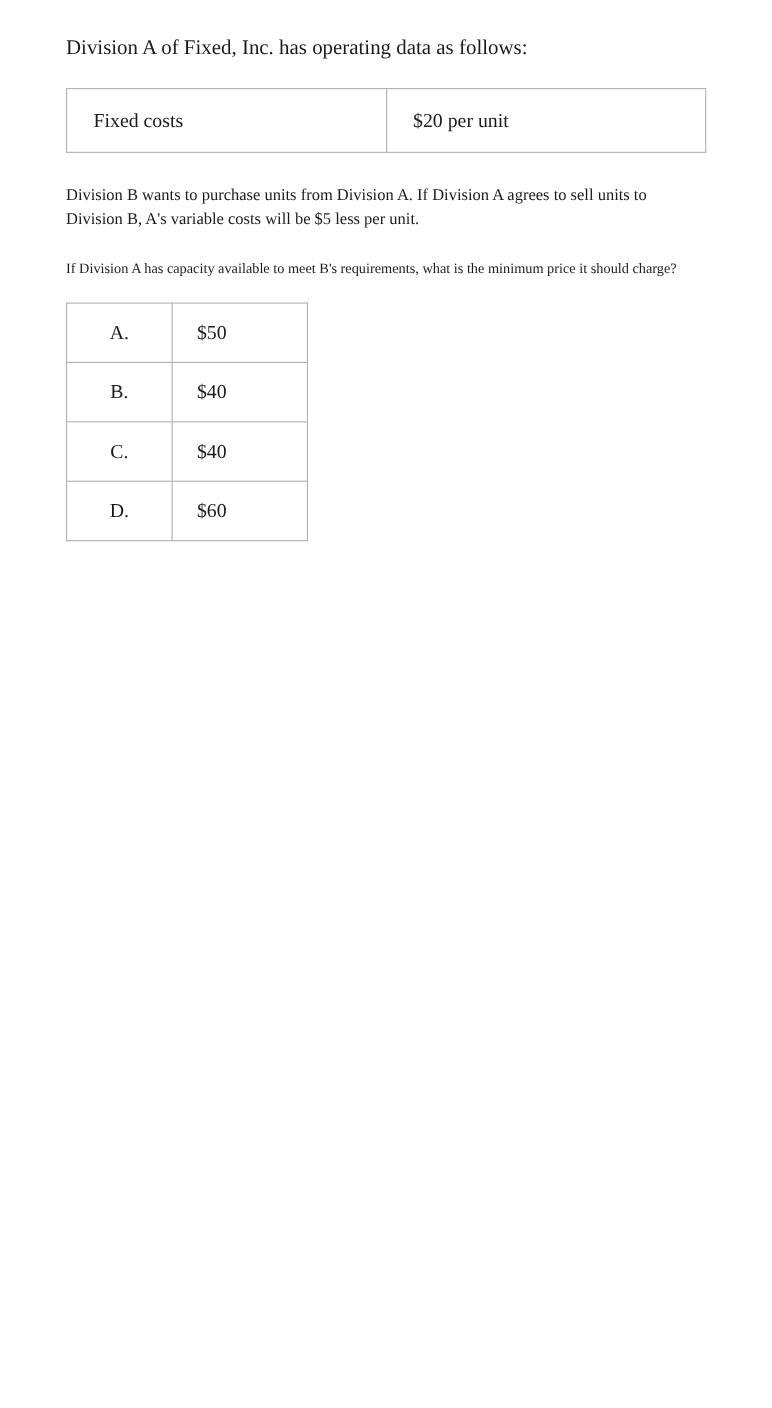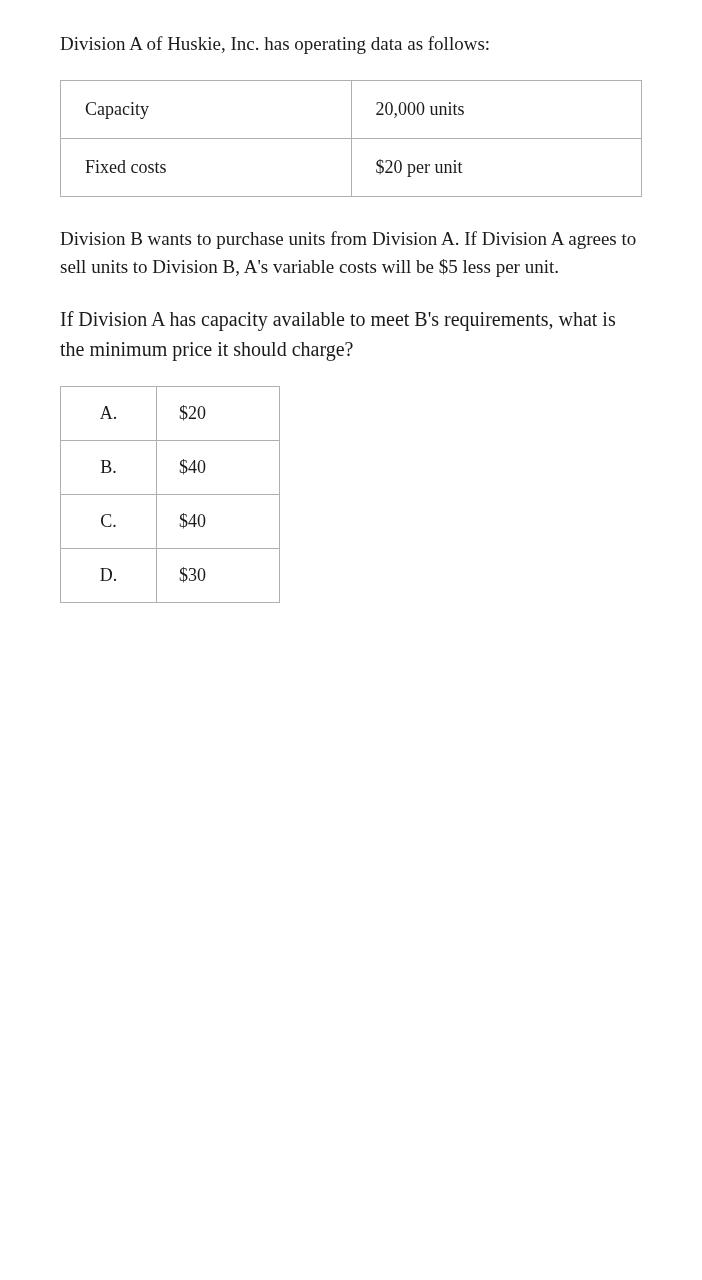"Division A of Huskie, Inc." p.intro-text { text: Huskie -> Fixed }
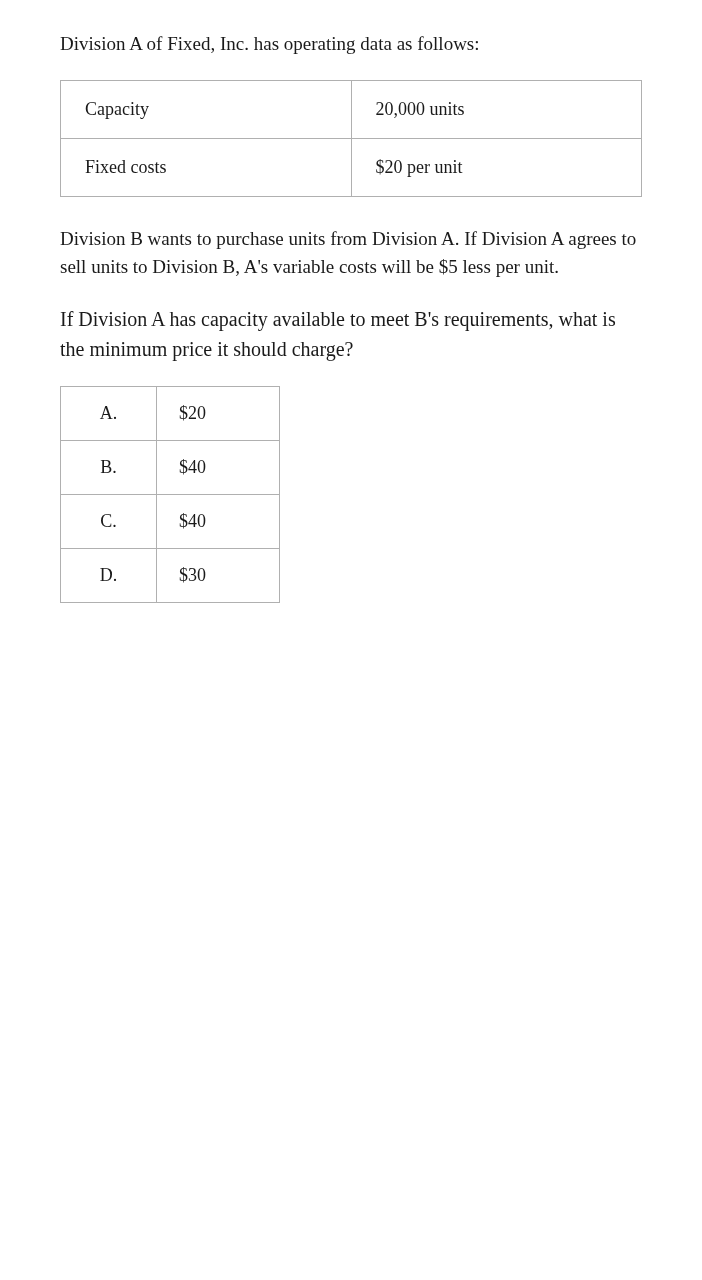"Capacity" tr { html: <tr> <td>Capacity</td> <td>20,000 units</td> </tr> -> none }
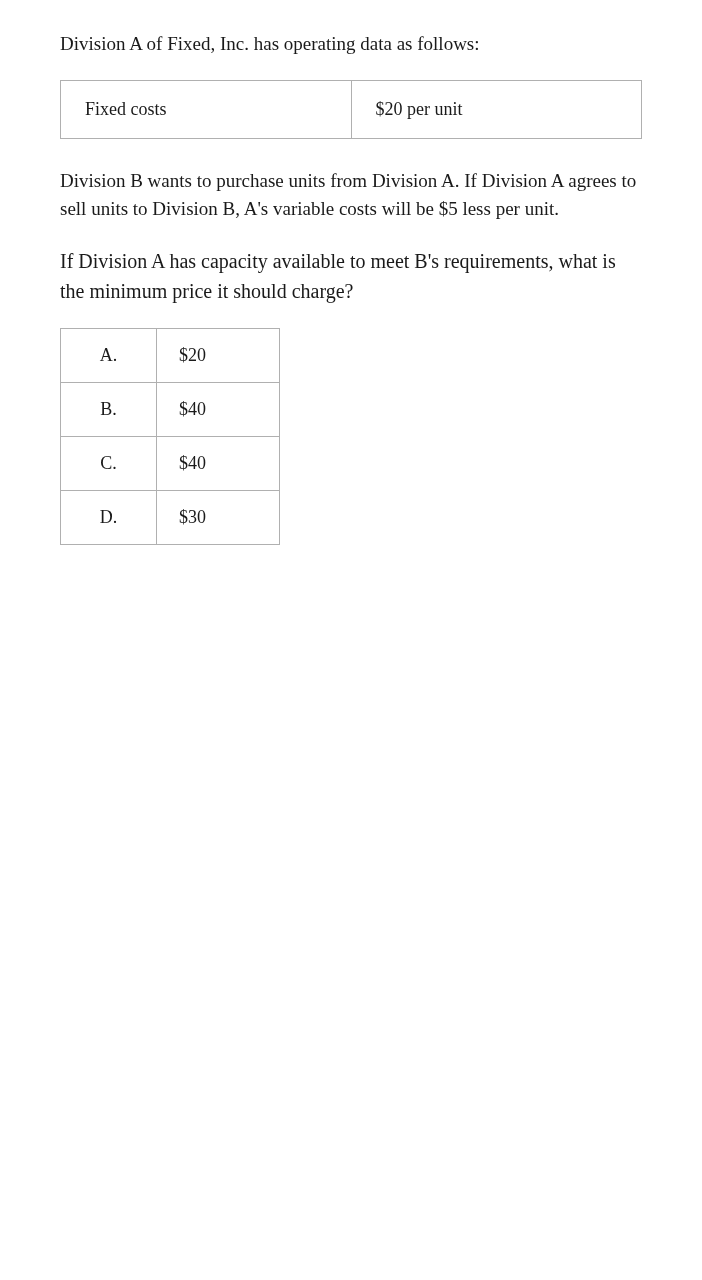"Division B wants to purchase" .body-text { font-size: 19px -> 15px }
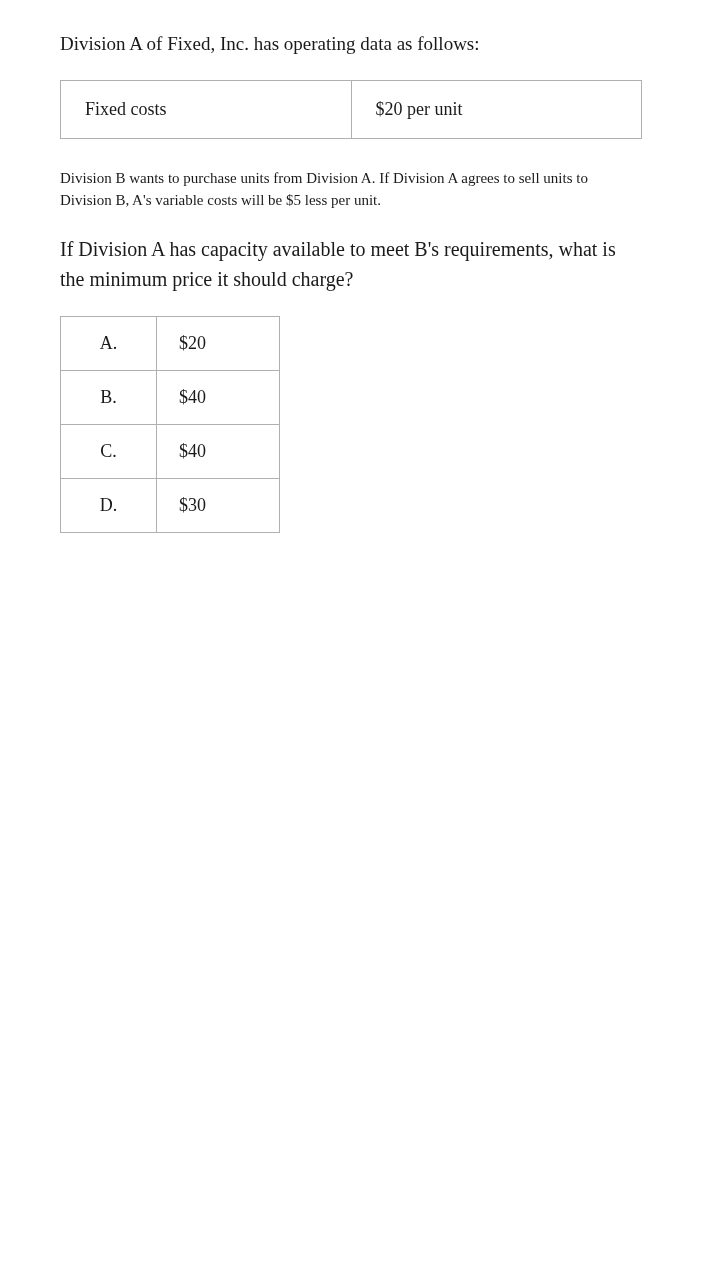"If Division A has capacity" .question-text { font-size: 20px -> 13px }
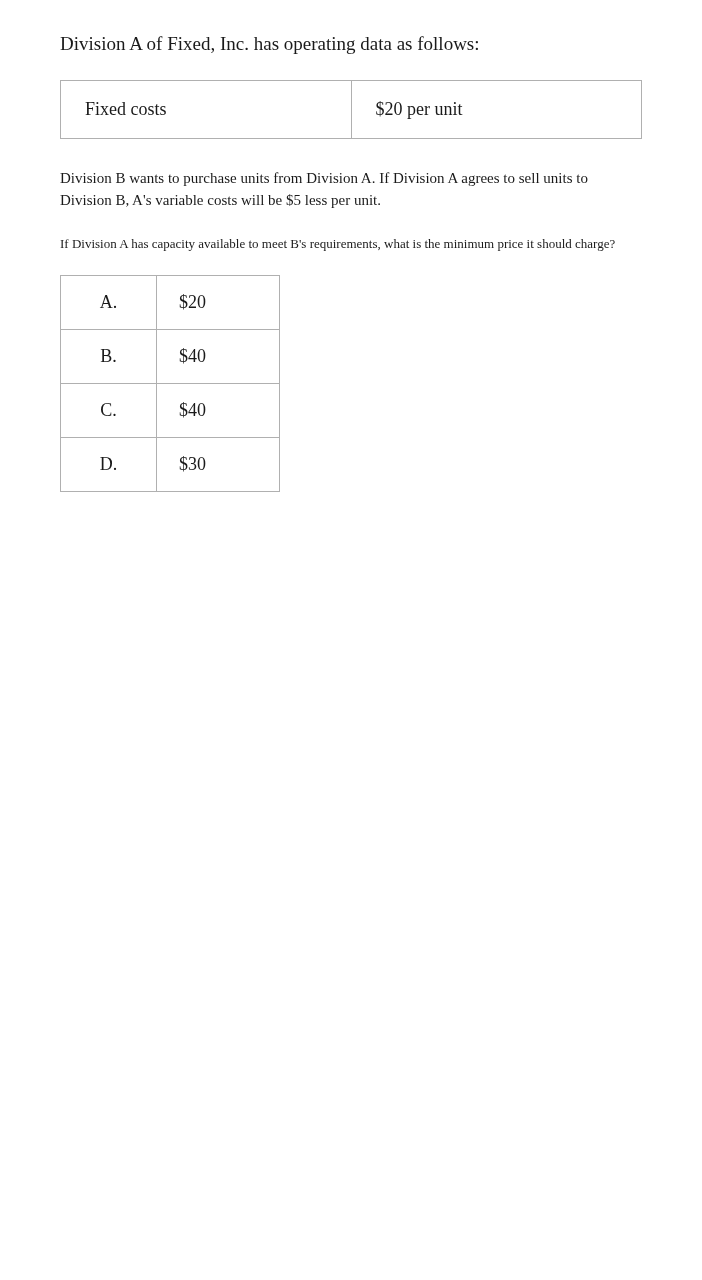"$20" td { text: $20 -> $50 }
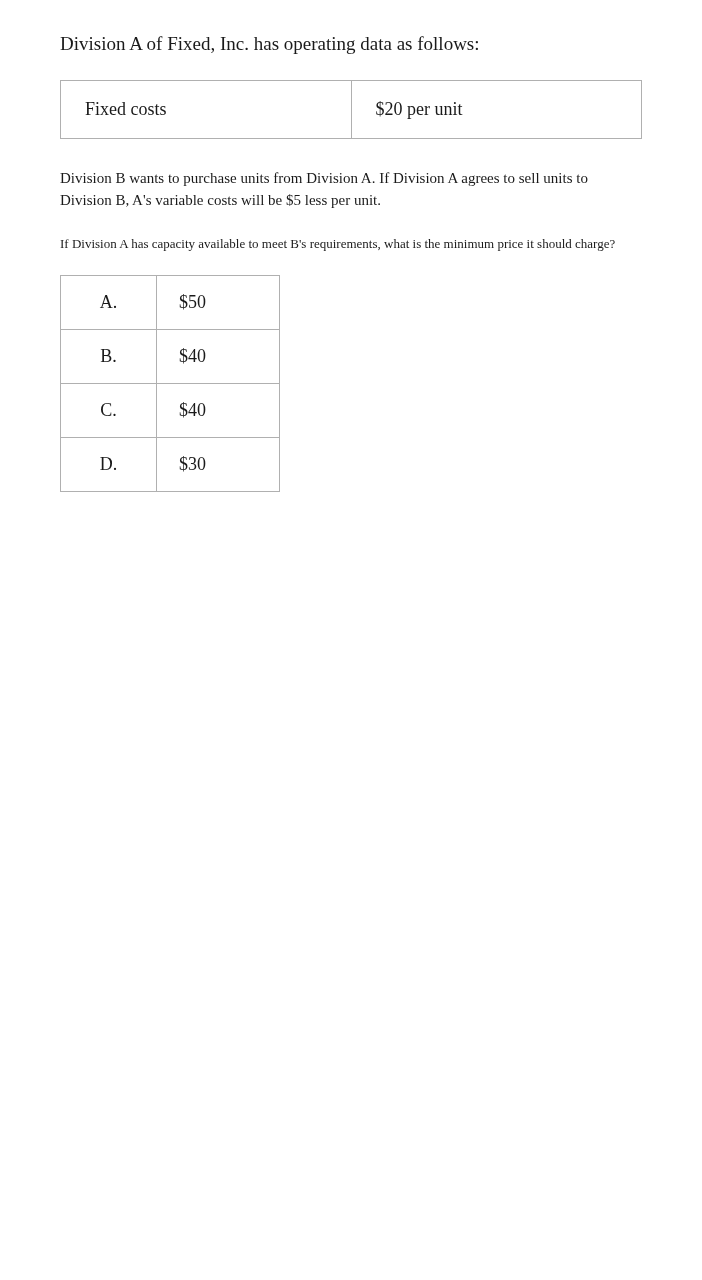"$30" td { text: $30 -> $60 }
